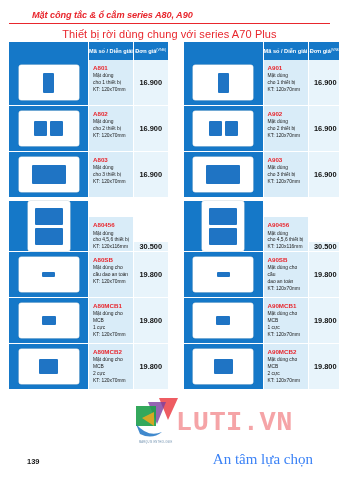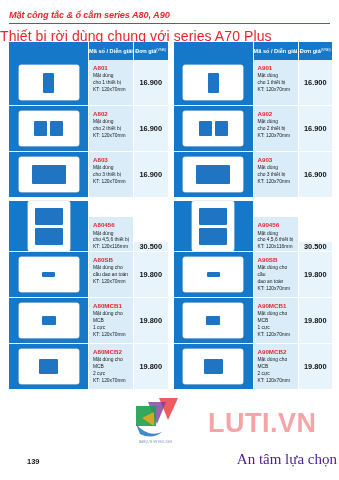"Mặt công tắc & ổ" .title-wrap { margin-left: none -> 23px }
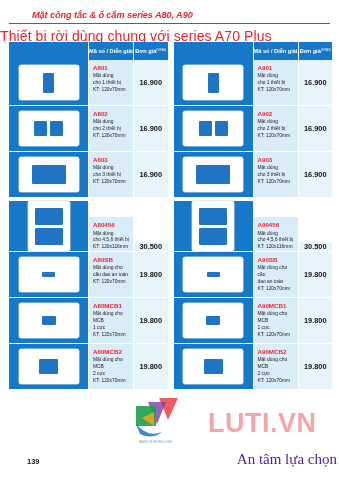"Thiết bị rời dùng chung" .sub-title { font-size: 14px -> 11px; text-align: left -> center }
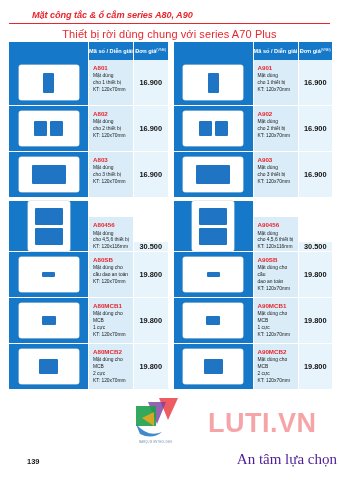"16.900" .tables { gap: 6px -> 16px }
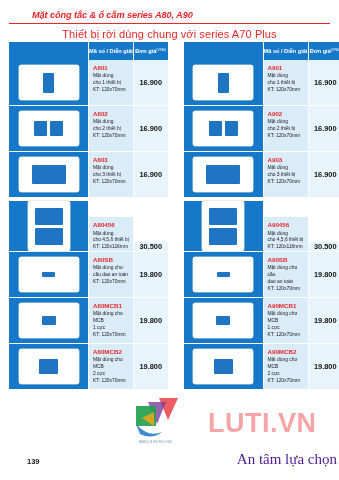"LUTI.VN" .wm-text { font-family: Liberation Sans, sans-serif -> Liberation Mono, monospace; margin-left: 32px -> none }
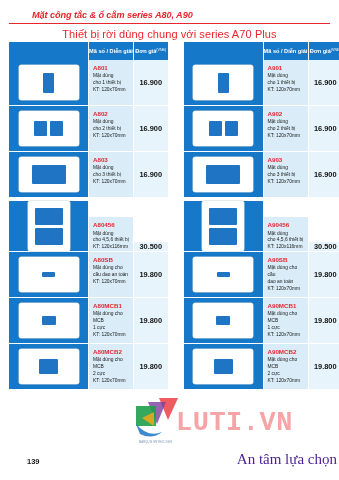"An tâm lựa chọn" .slogan { color: #4c1d95 -> #3b82f6; right: 2px -> 26px }
